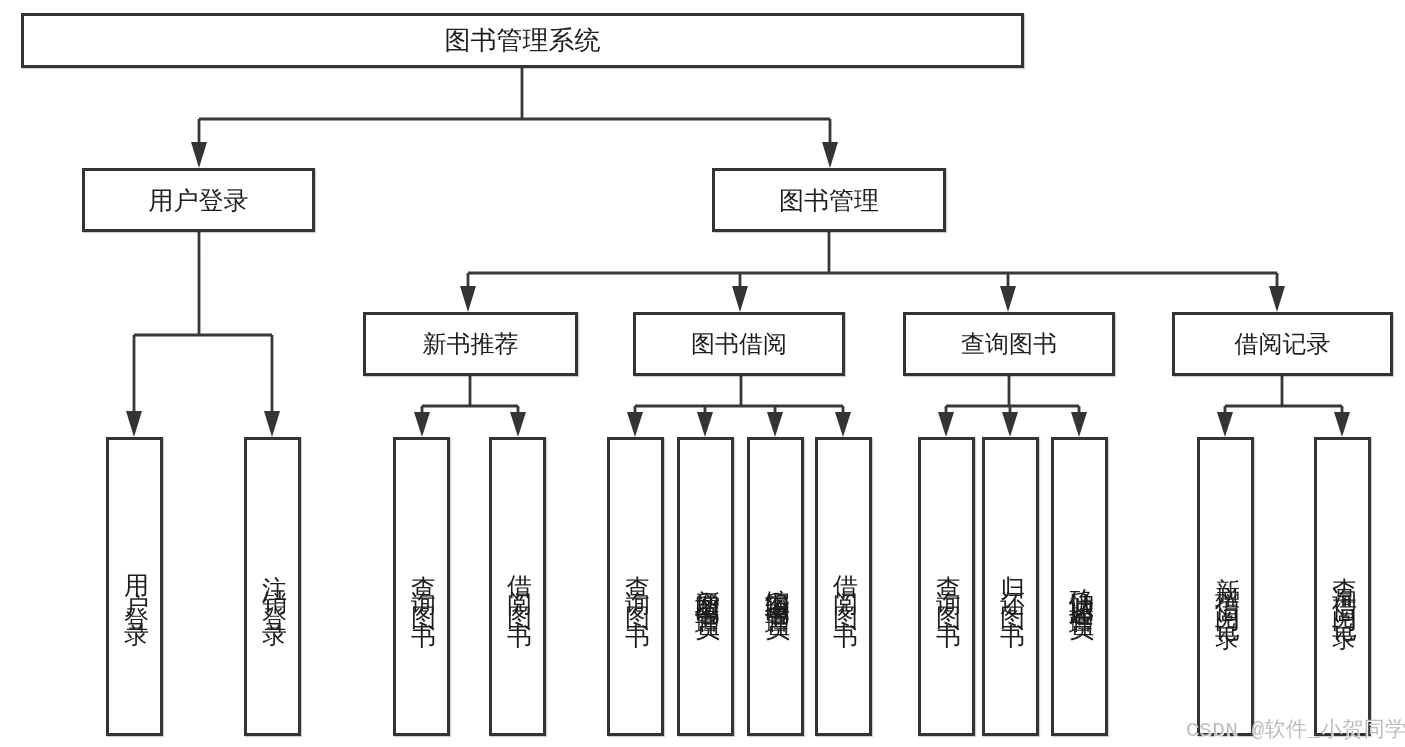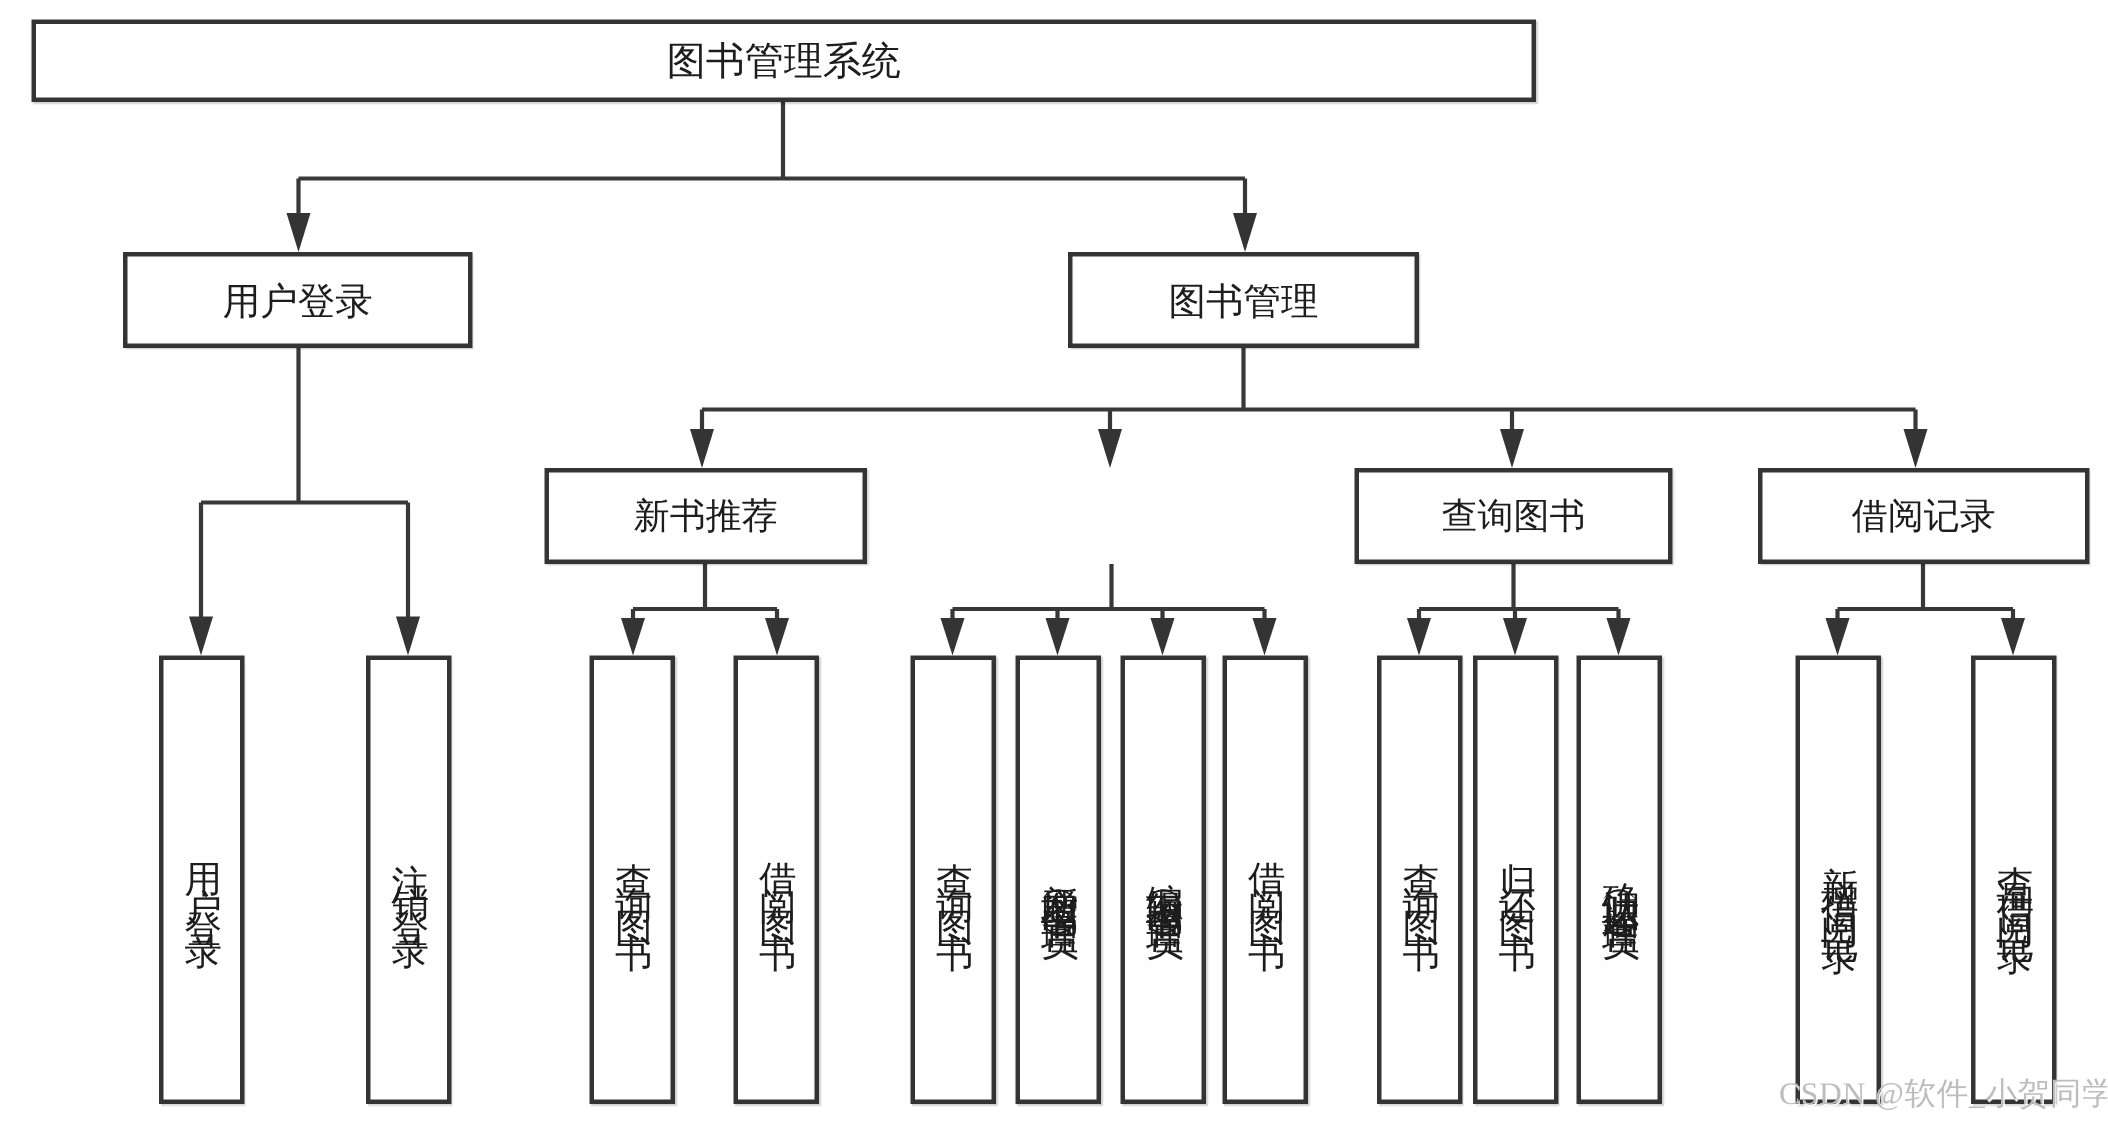"图书管理系统" .stage { font-family: Liberation Serif, serif -> Liberation Mono, monospace }
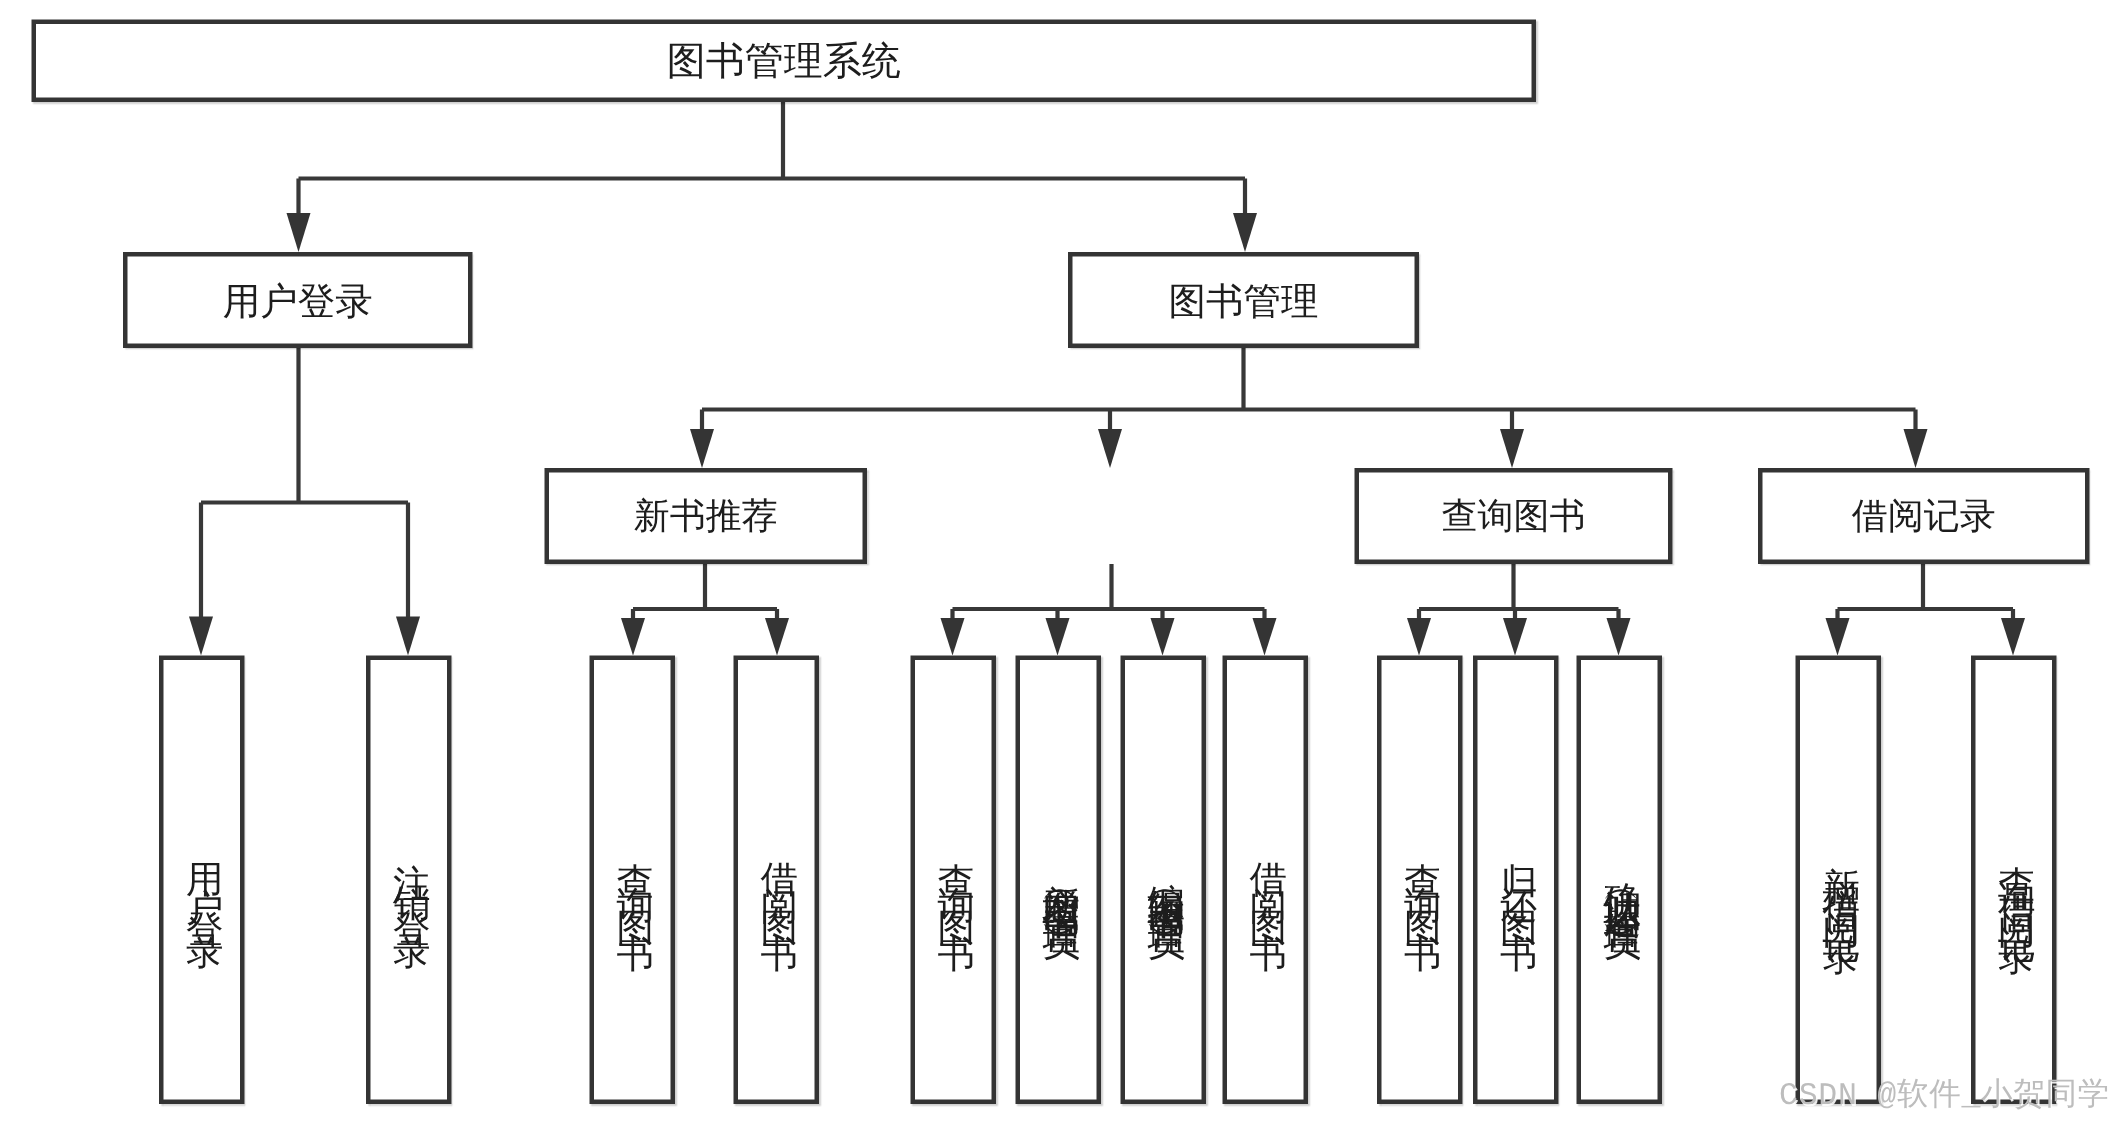"图书借阅" div.box { html: none -> <div>图书借阅</div> }
